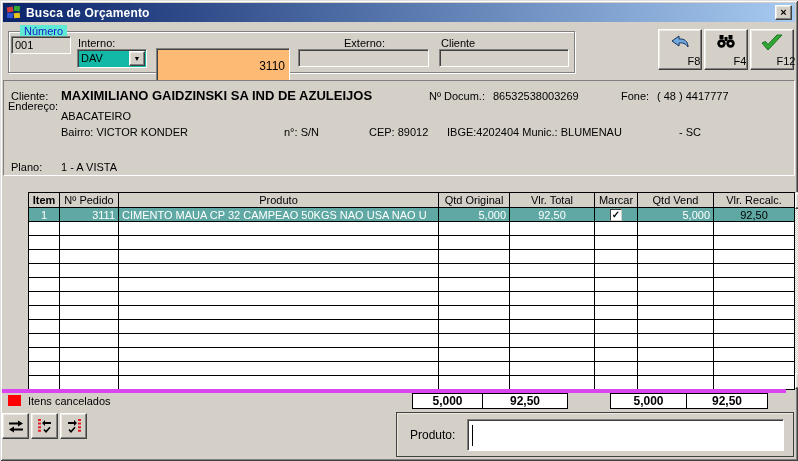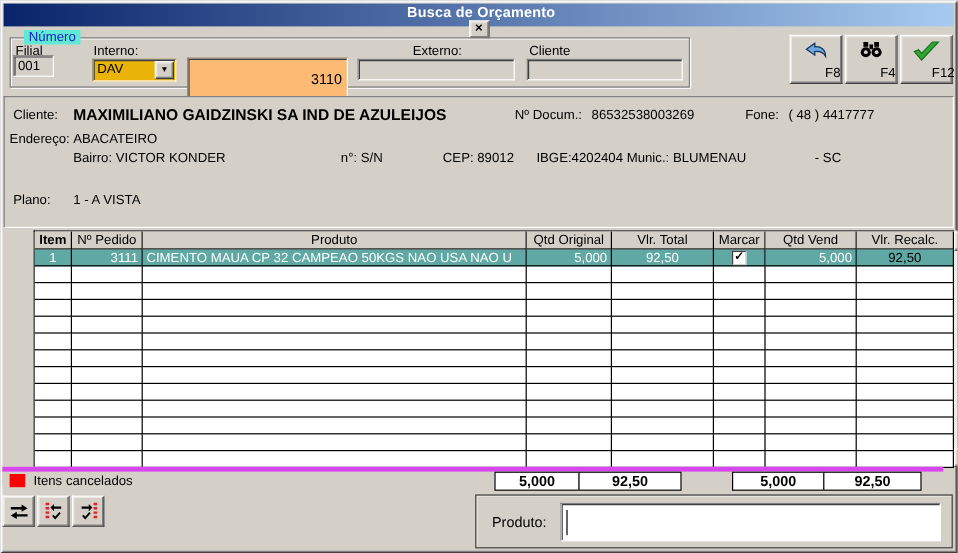"Busca de Orçamento" .titlebar { flex-direction: column -> none }
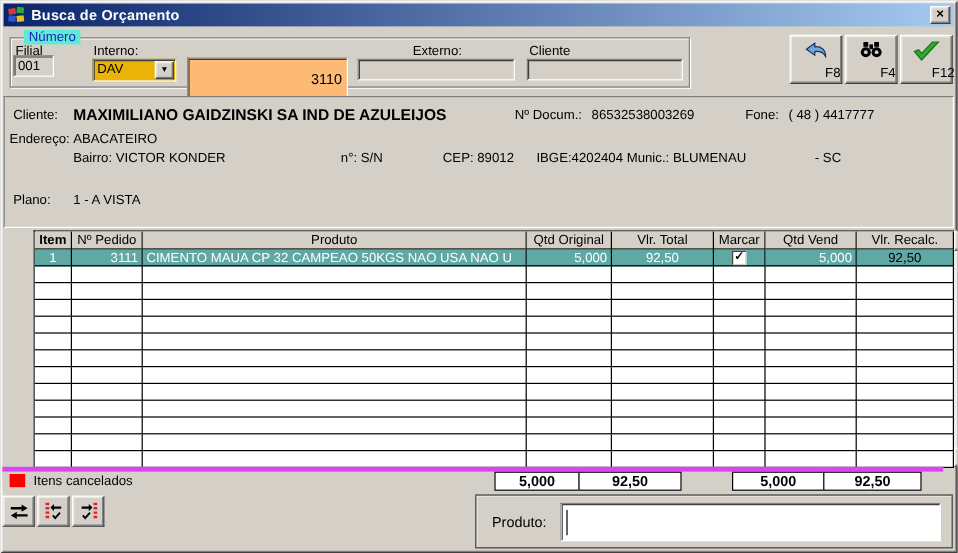"001" div.field { top: 46px -> 36px; width: 34px -> 60px }
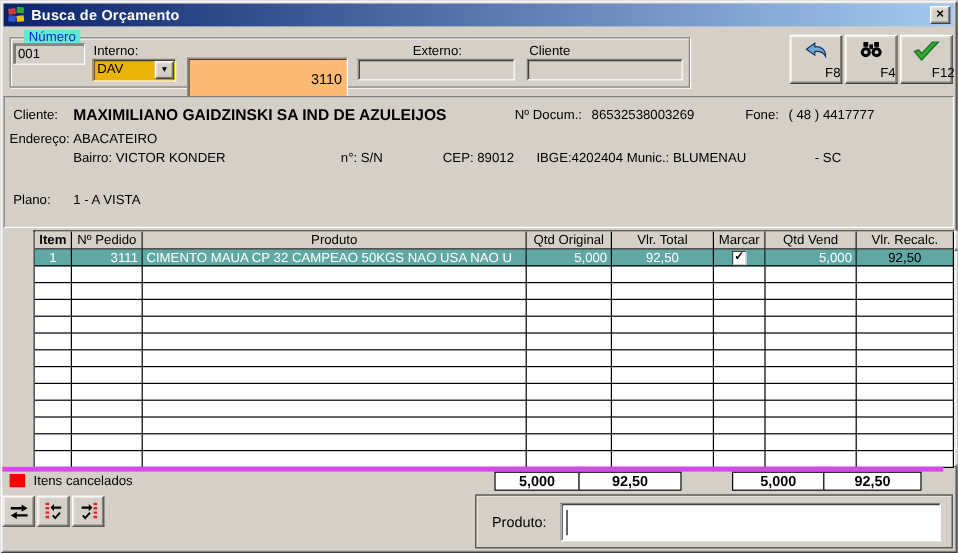"DAV" div.field { background: #eab308 -> #14b8a6 }
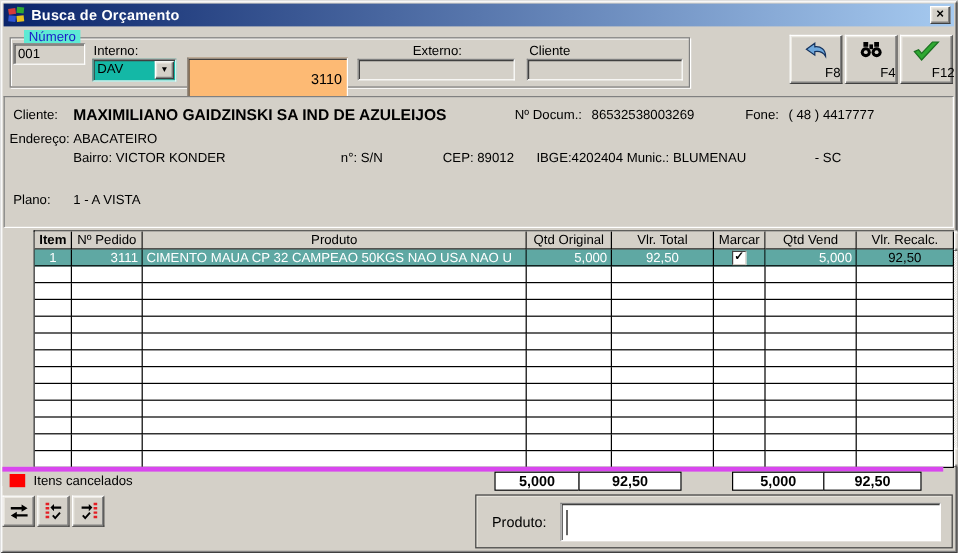"Cliente:" .infopanel { height: 110px -> 96px }
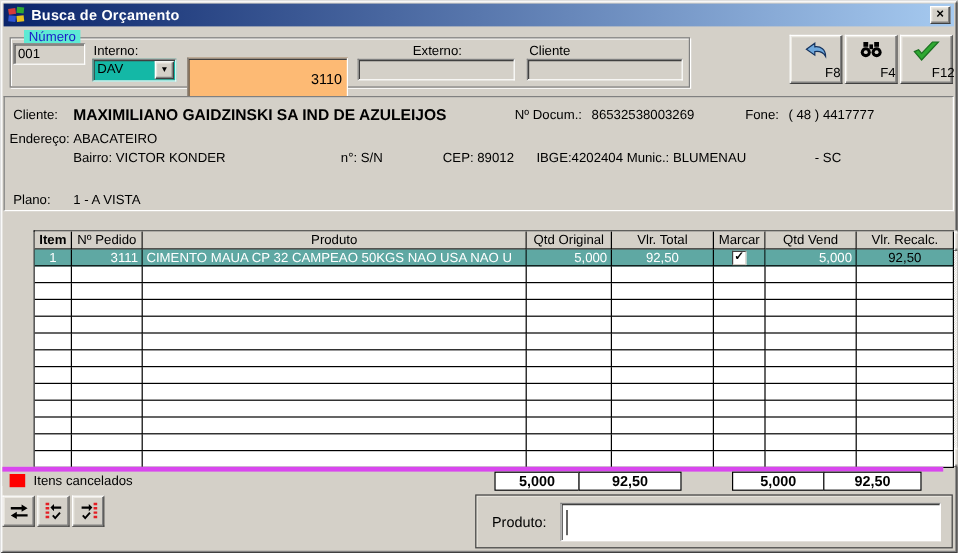"Endereço:" span.lbl { top: 29px -> 19px }
